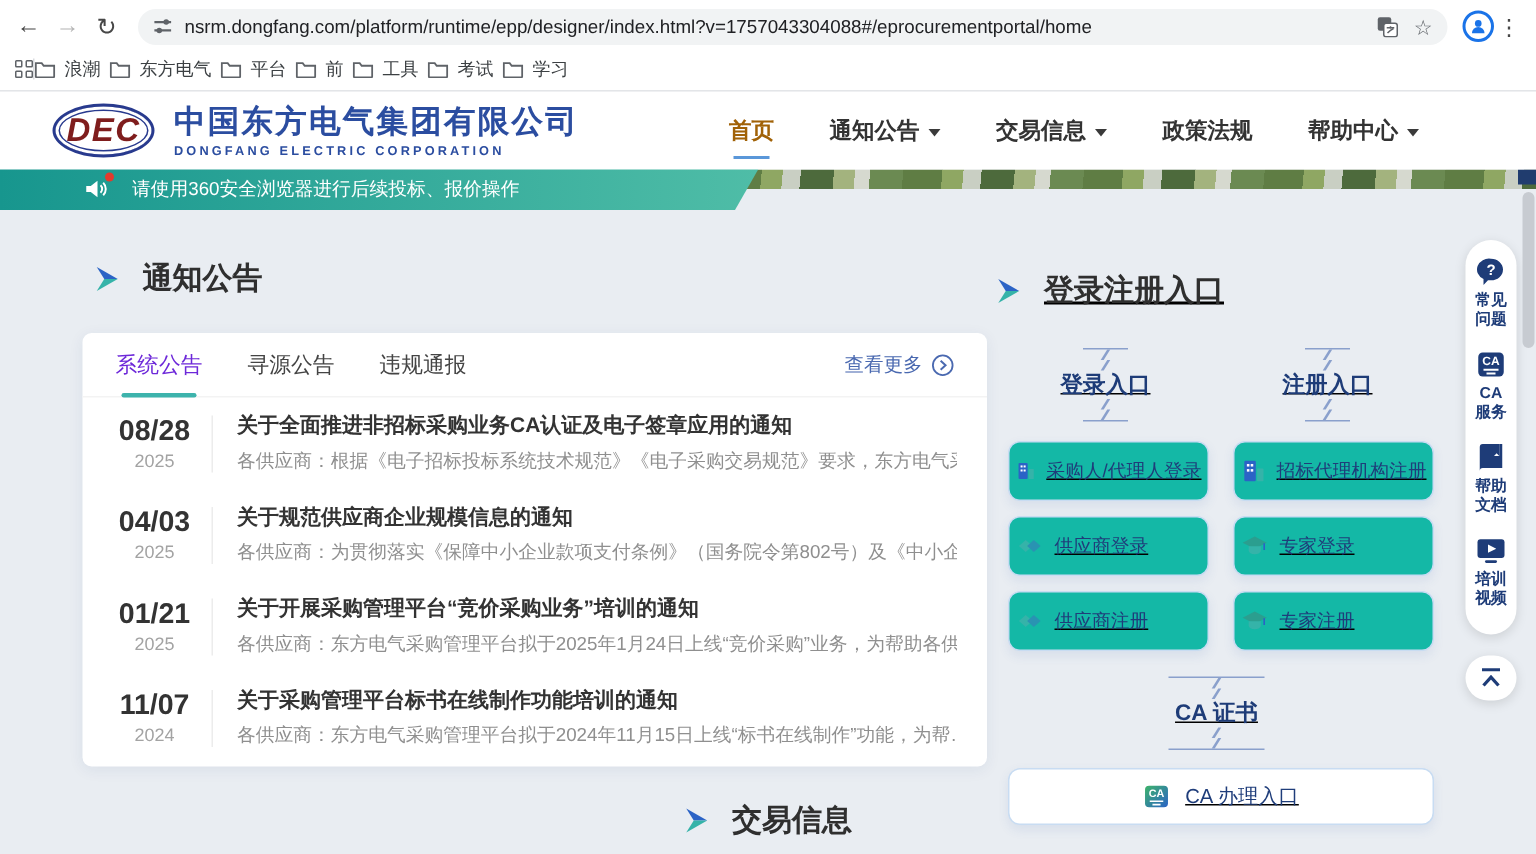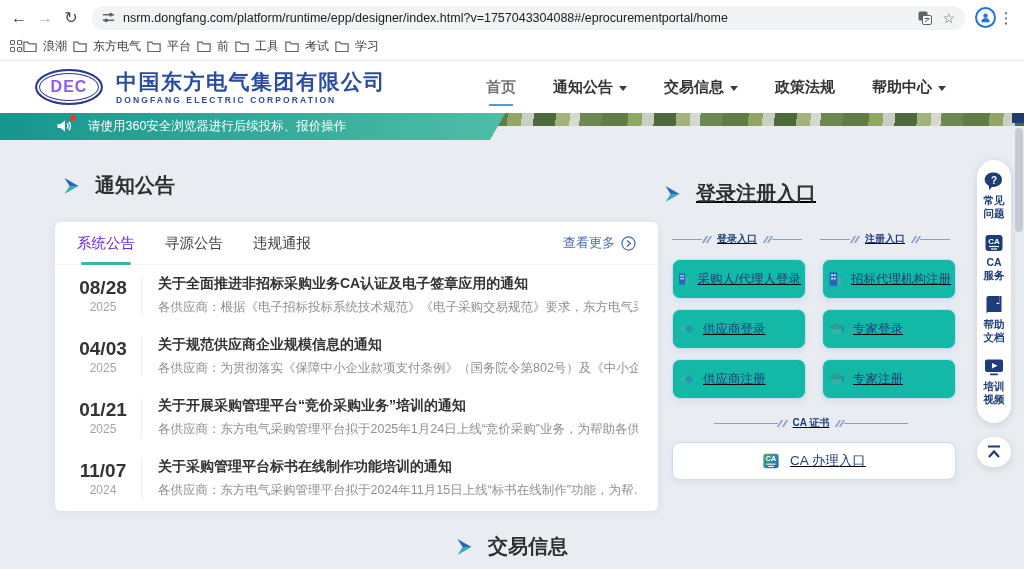"DEC" .dec-oval { color: #8b5cf6 -> #7f1d1d; font-size: 16px -> 22px; font-style: none -> italic }
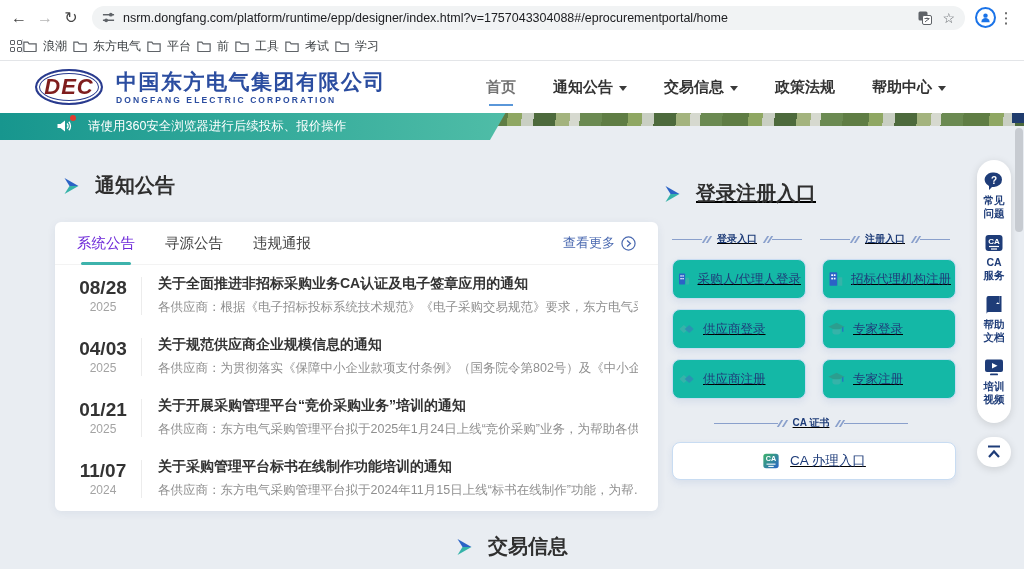"首页" .nav-item.active { color: #737373 -> #a16207 }
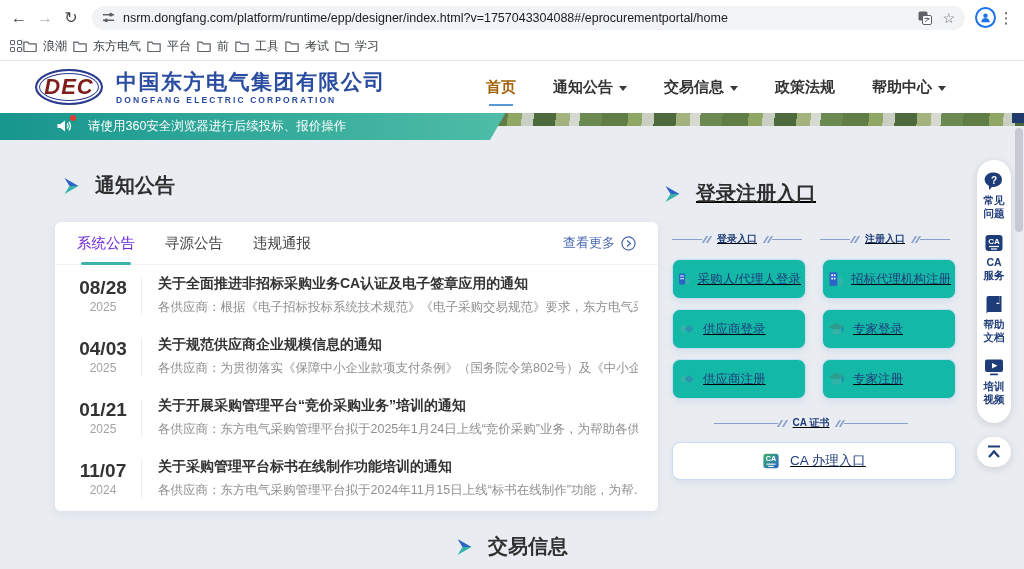"登录入口" .deco { flex-direction: none -> column; font-size: 10px -> 15px }
